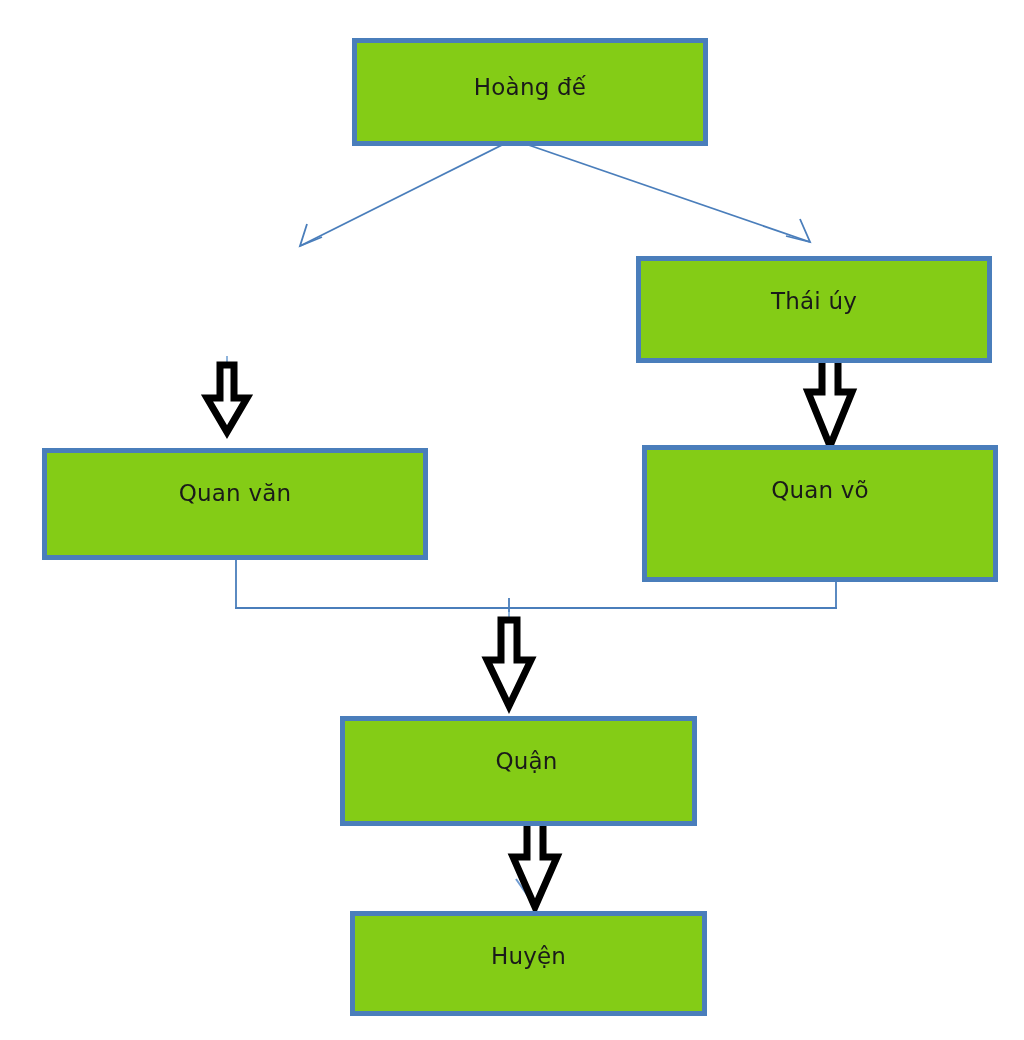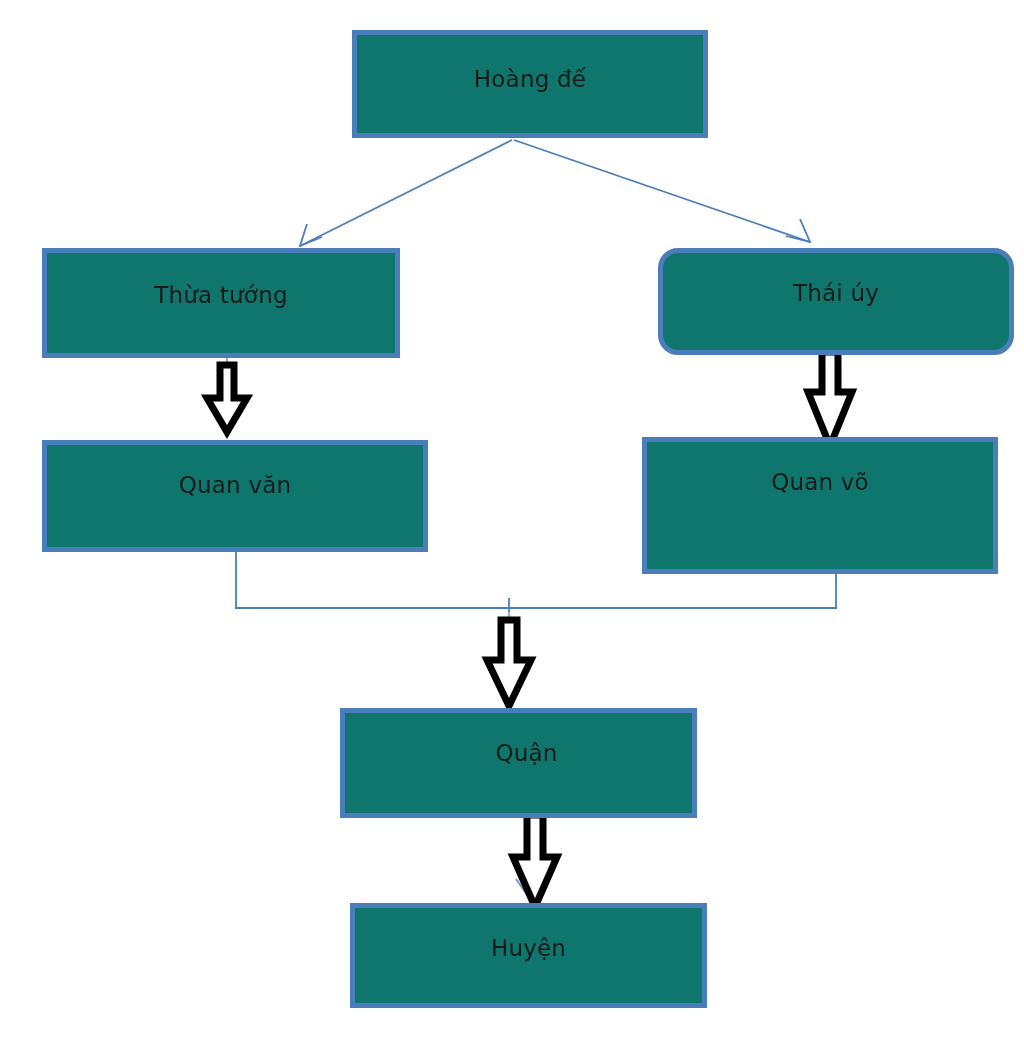"Hoàng đế" .node { background: #0f766e -> #84cc16; margin-top: none -> 8px }
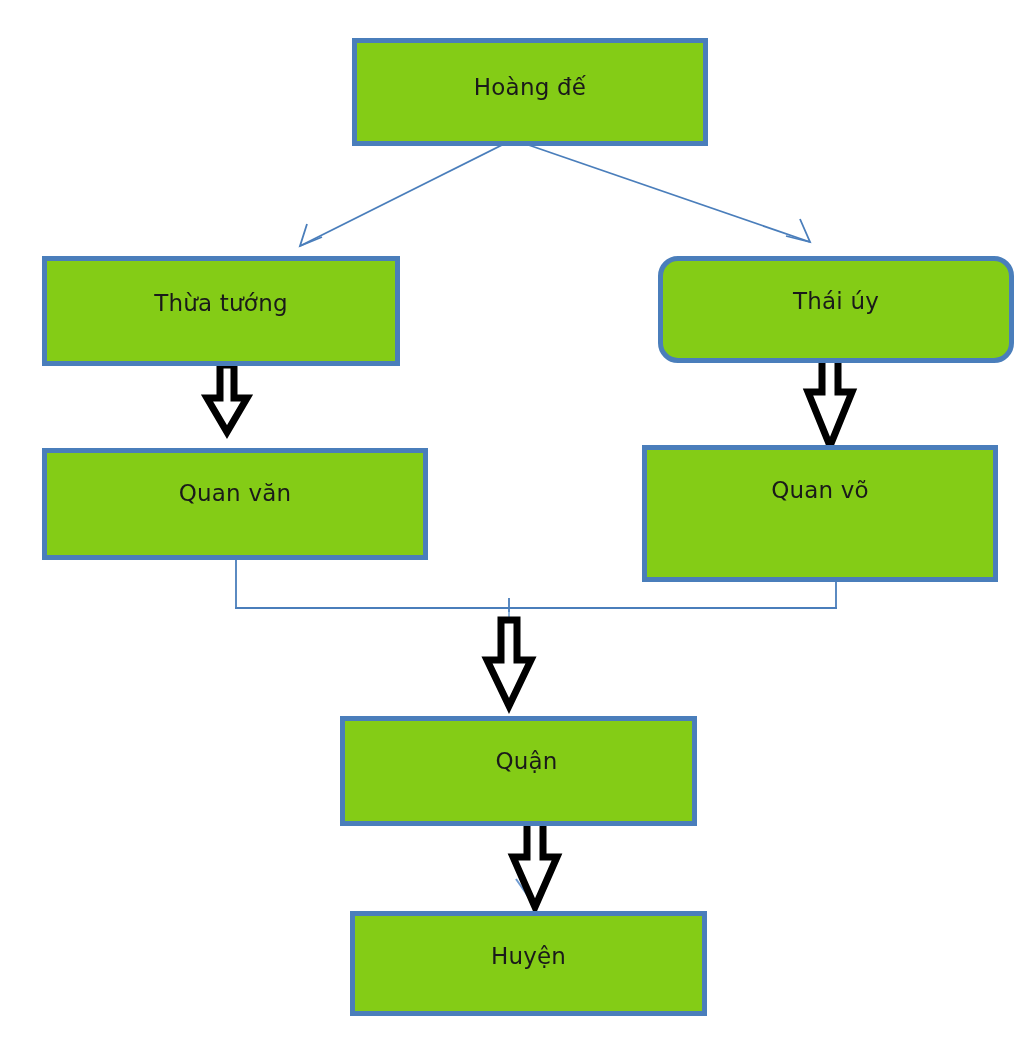"Thừa tướng" div.node { html: <div> <div>Thừa tướng</div> </div> -> none }
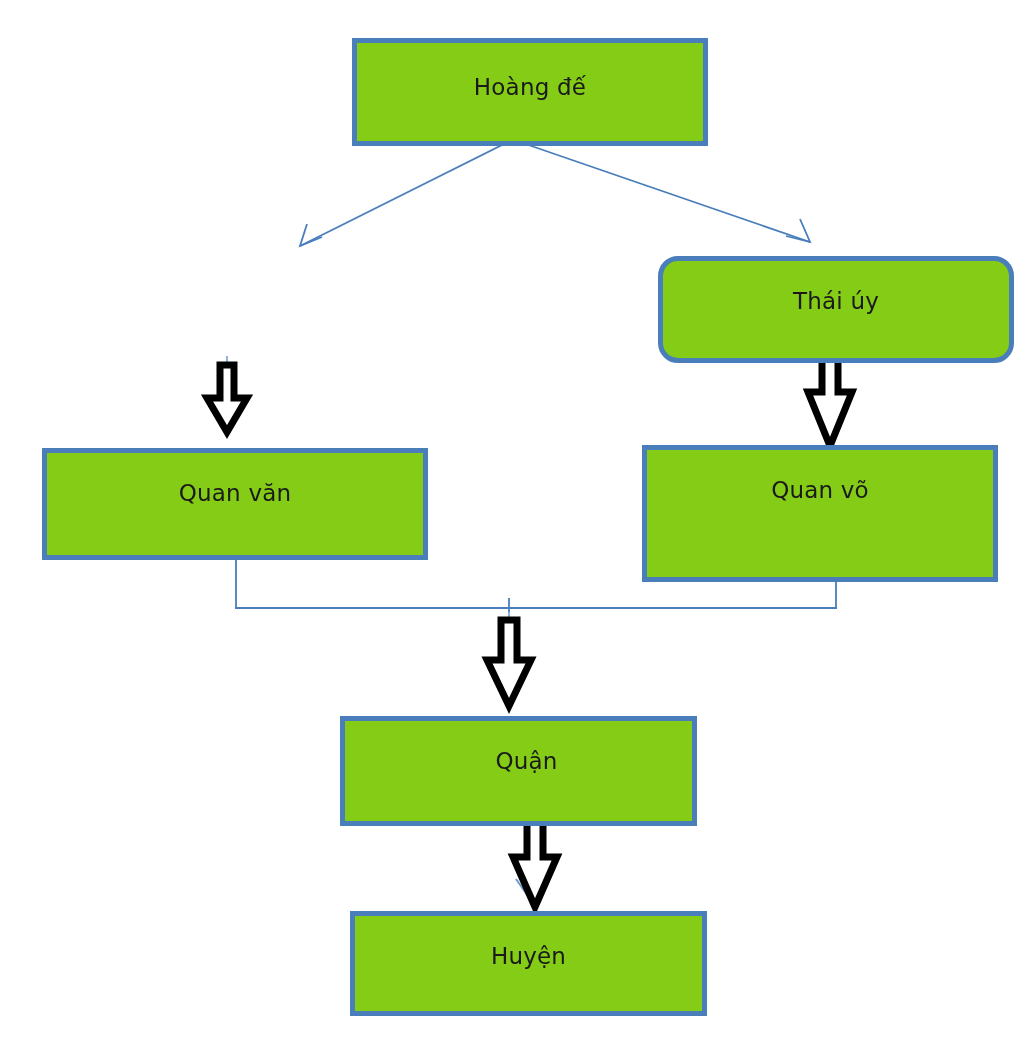"Thái úy" div.node { border-radius: 20px -> none; left: 658px -> 636px }
